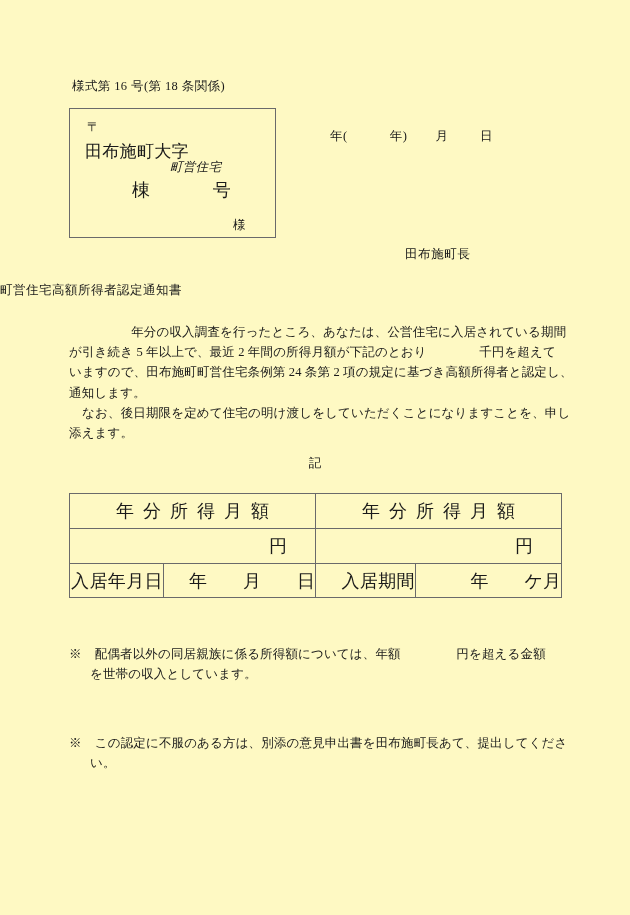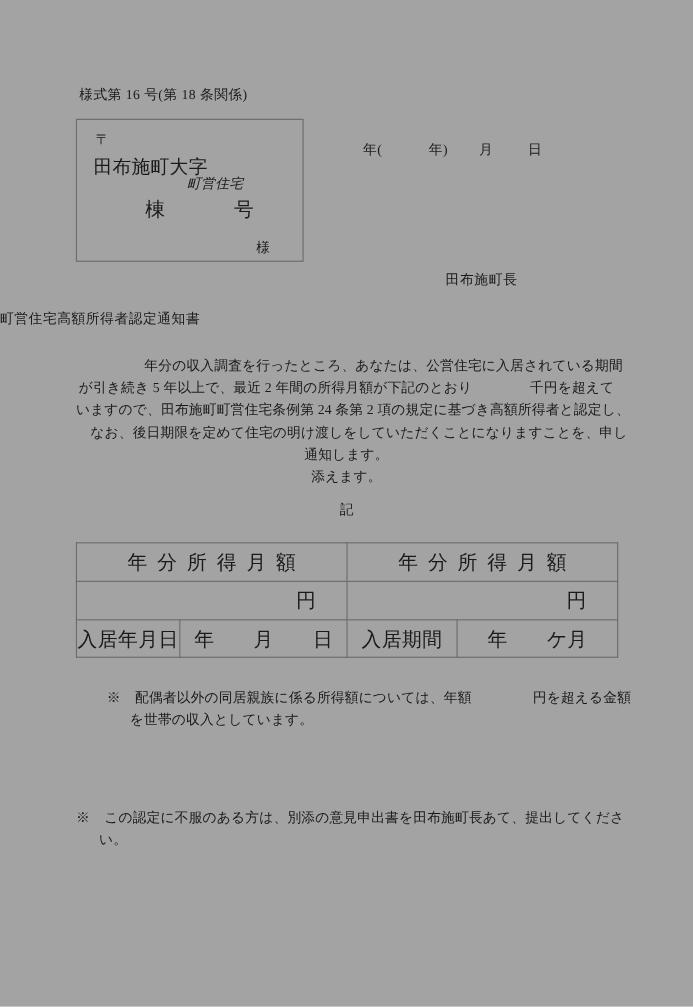"様式第 16 号(第 18 条関係)" .page { background: #a3a3a3 -> #fef9c3 }
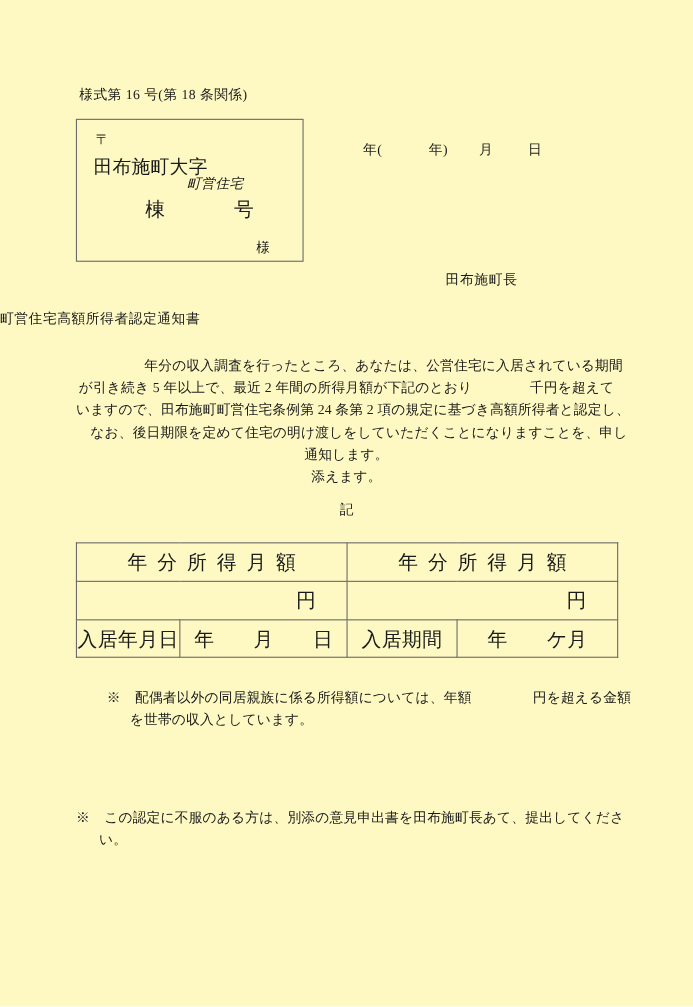"年分の収入調査を行ったところ、あなたは、公営住宅に入居されている期間" .body-block { text-align: center -> none }
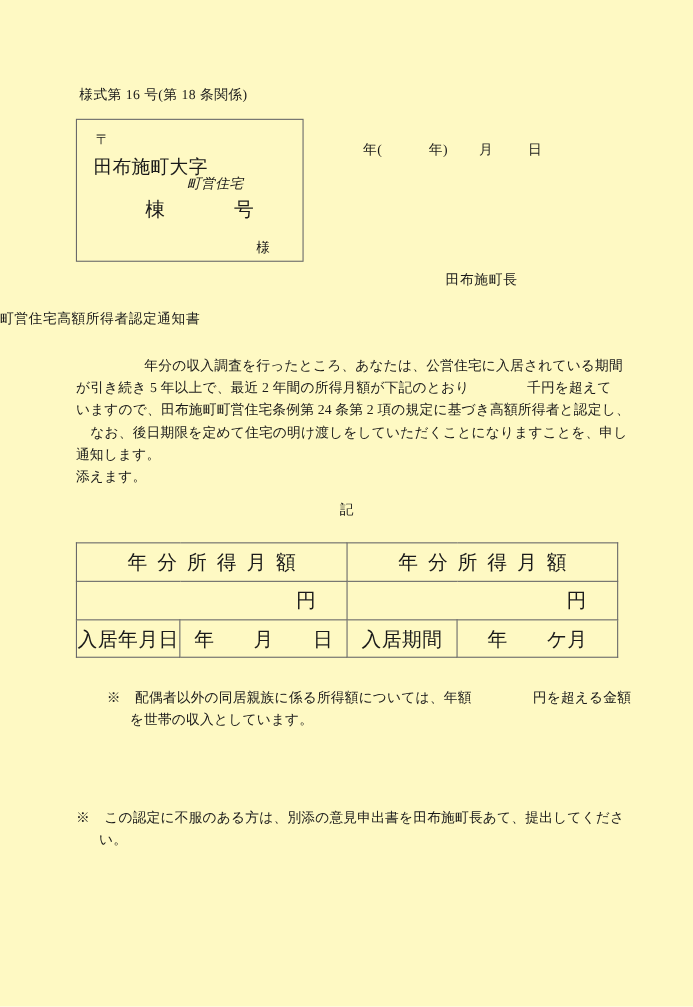"なお、後日期限を定めて住宅の明け渡しをしていただくことになりますことを、申し" div.body-line { order: before "通知します。" -> after "通知します。" }
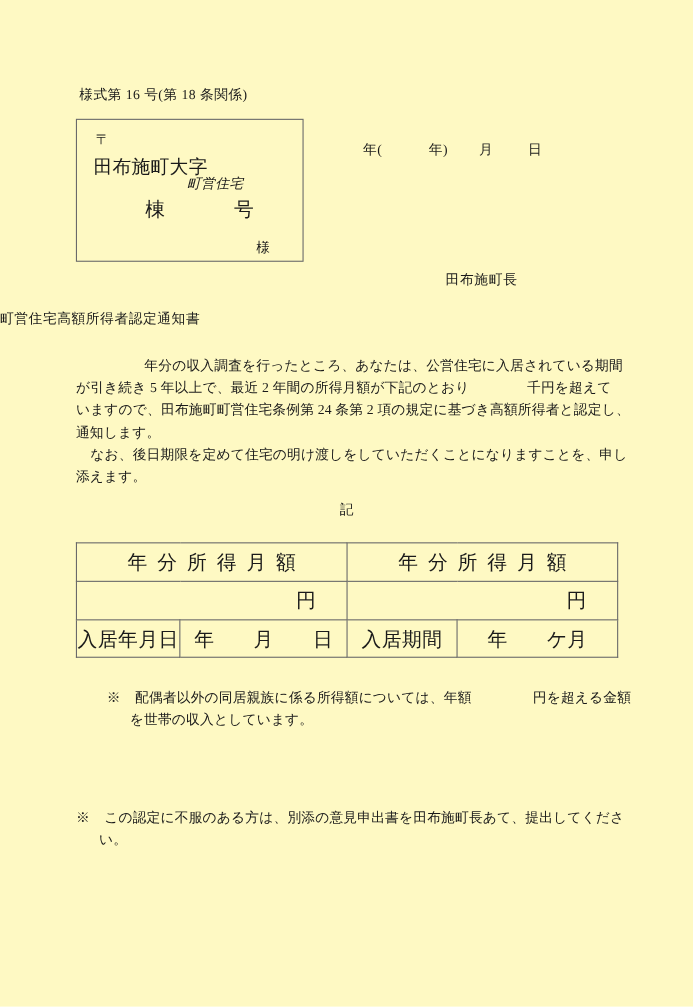"入居年月日" .row-move td { text-align: none -> right }
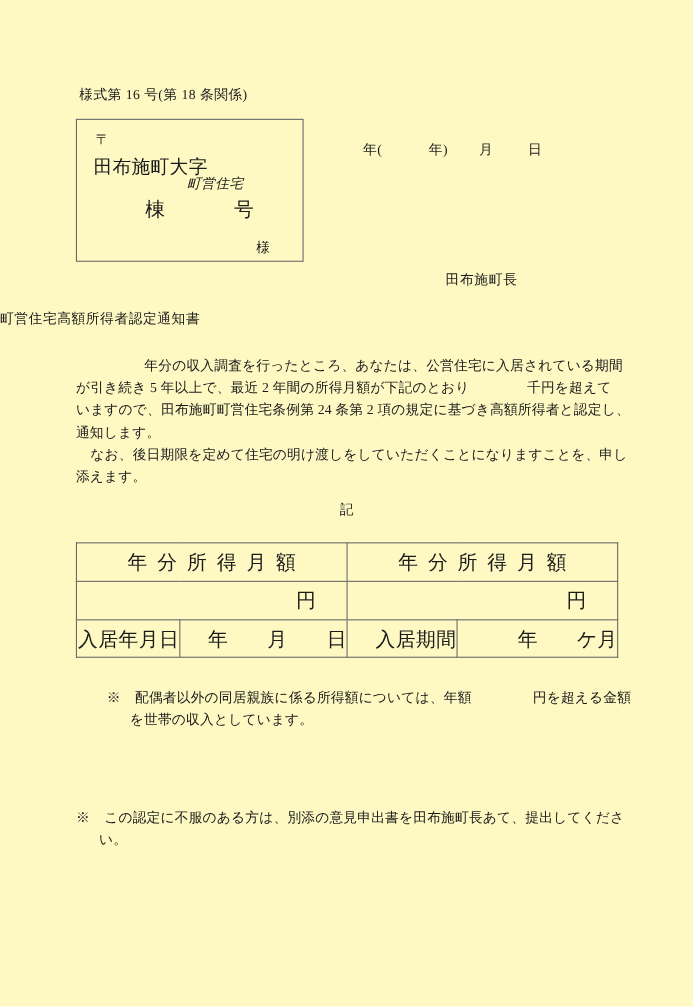"※ 配偶者以外の同居親族に係る所得額については、年額 円を超える金額" .note-1 { margin-left: 28px -> none; top: 624px -> 644px }
